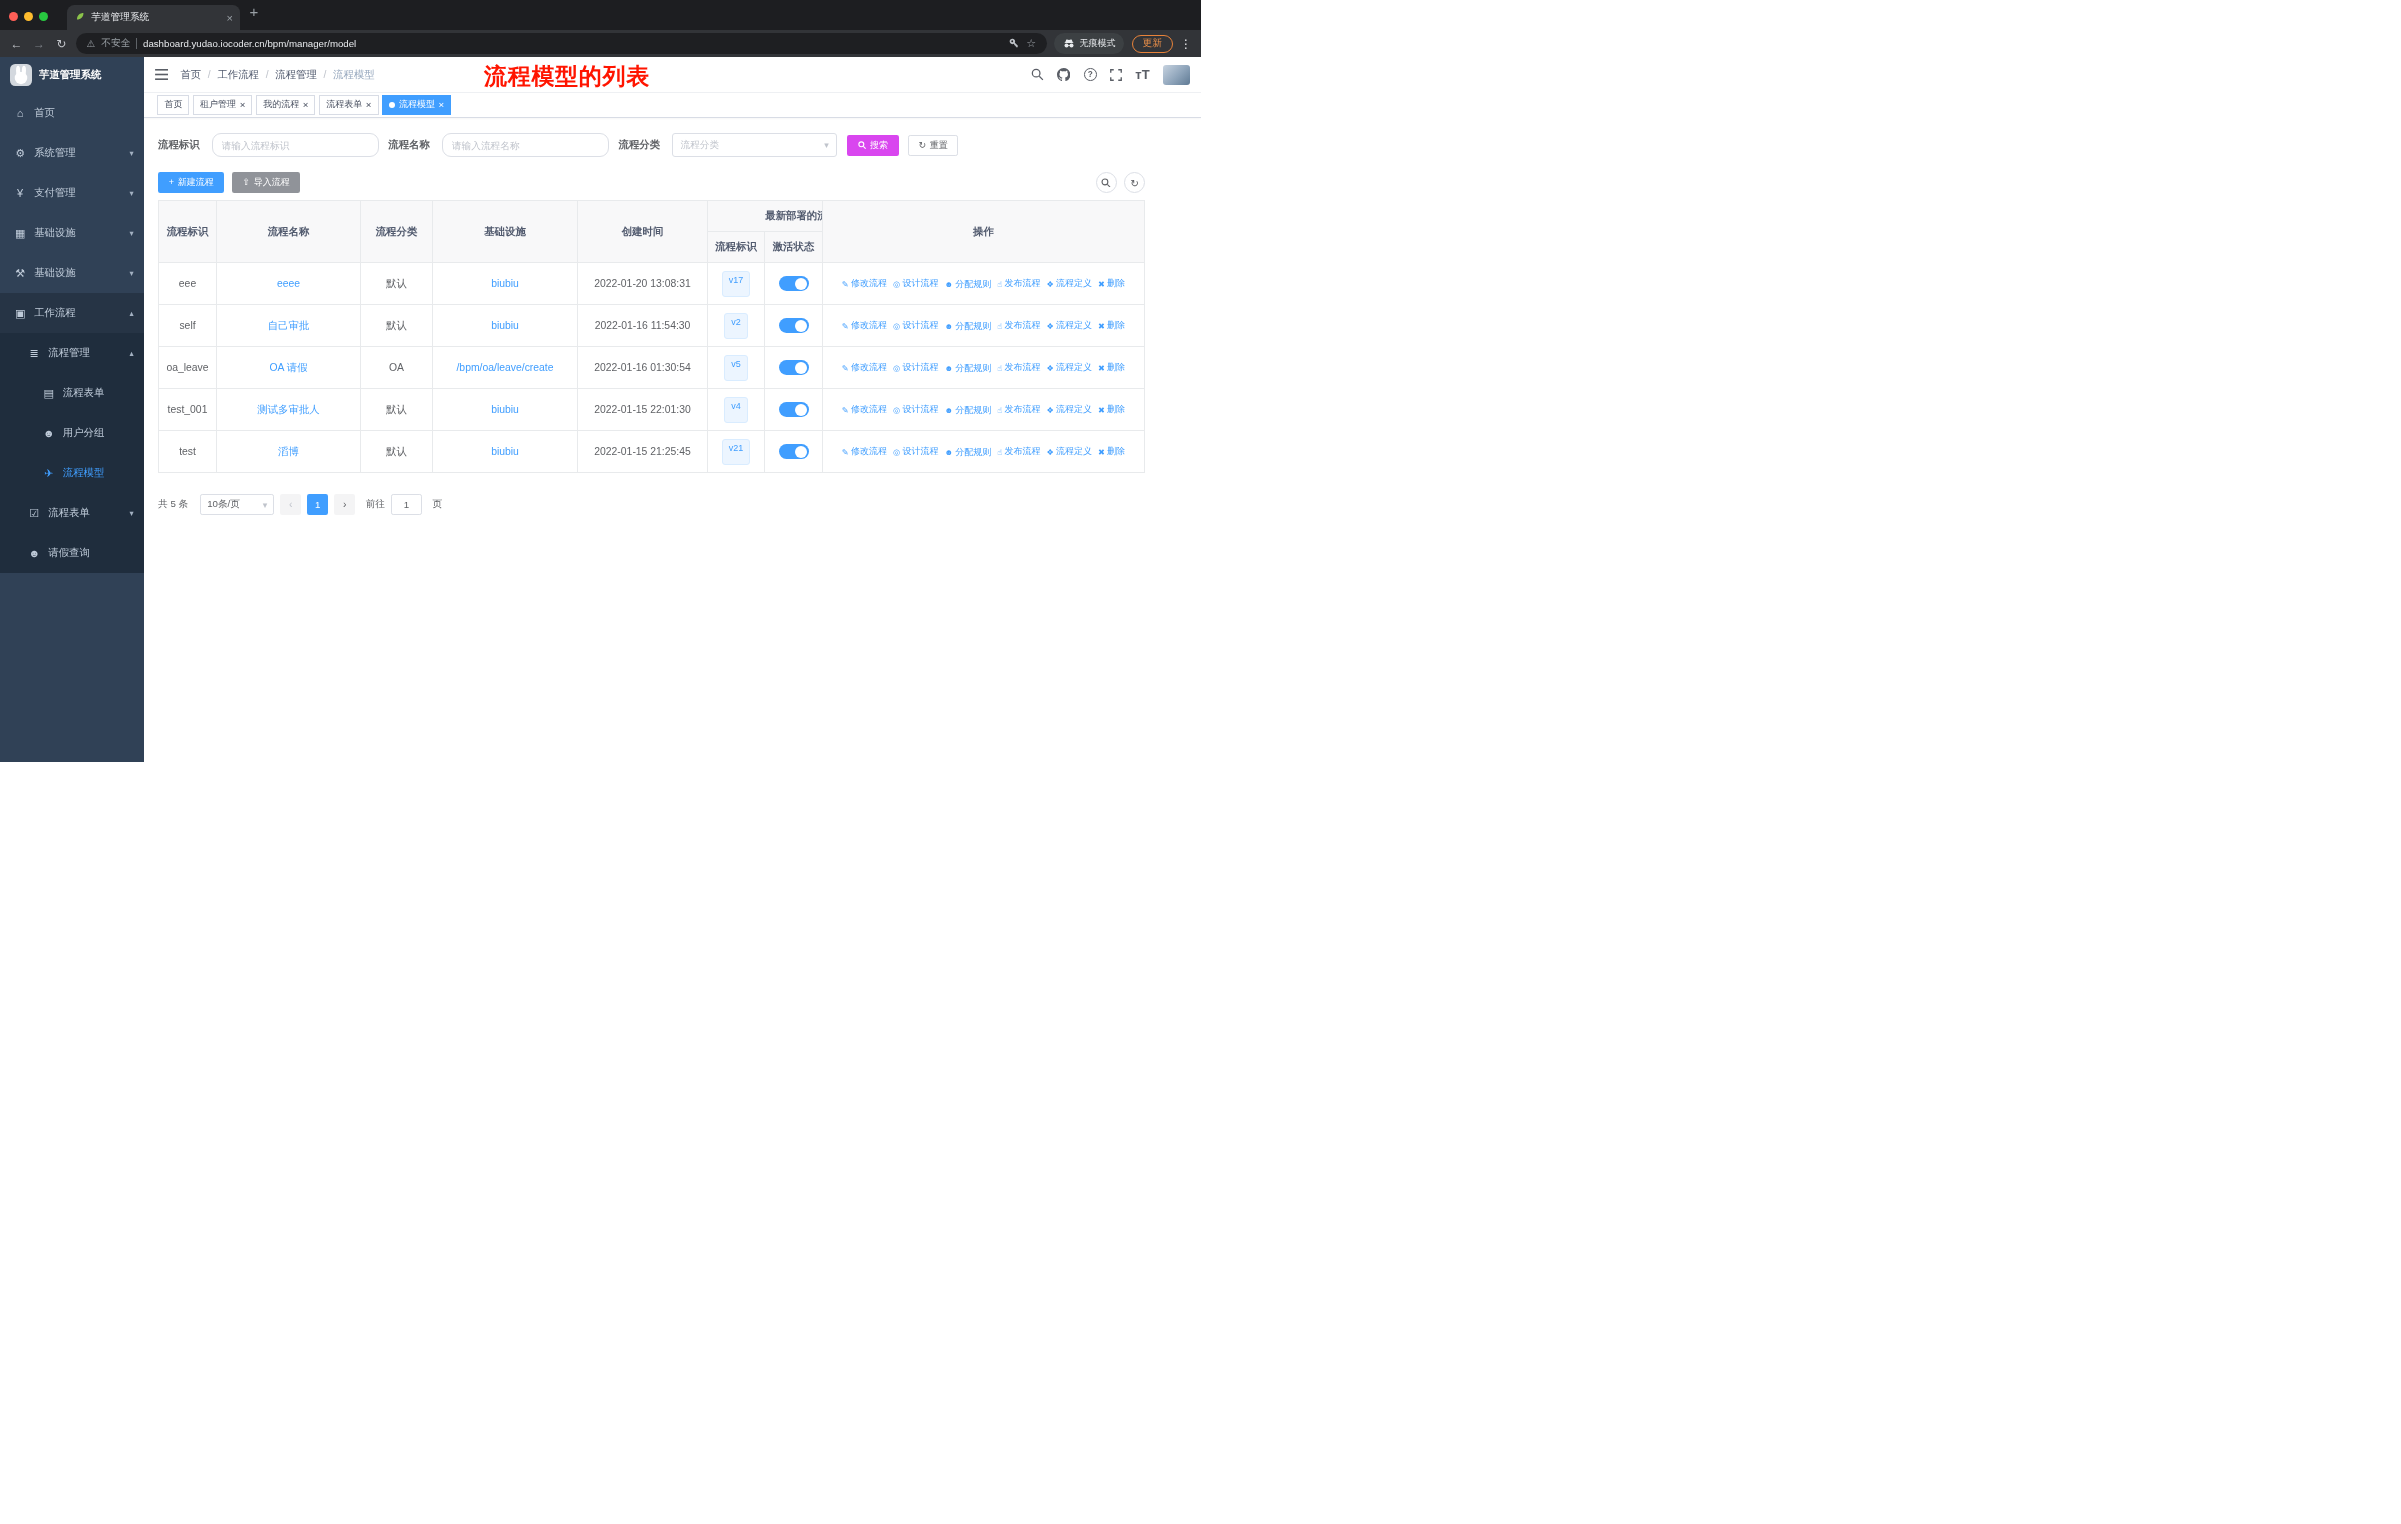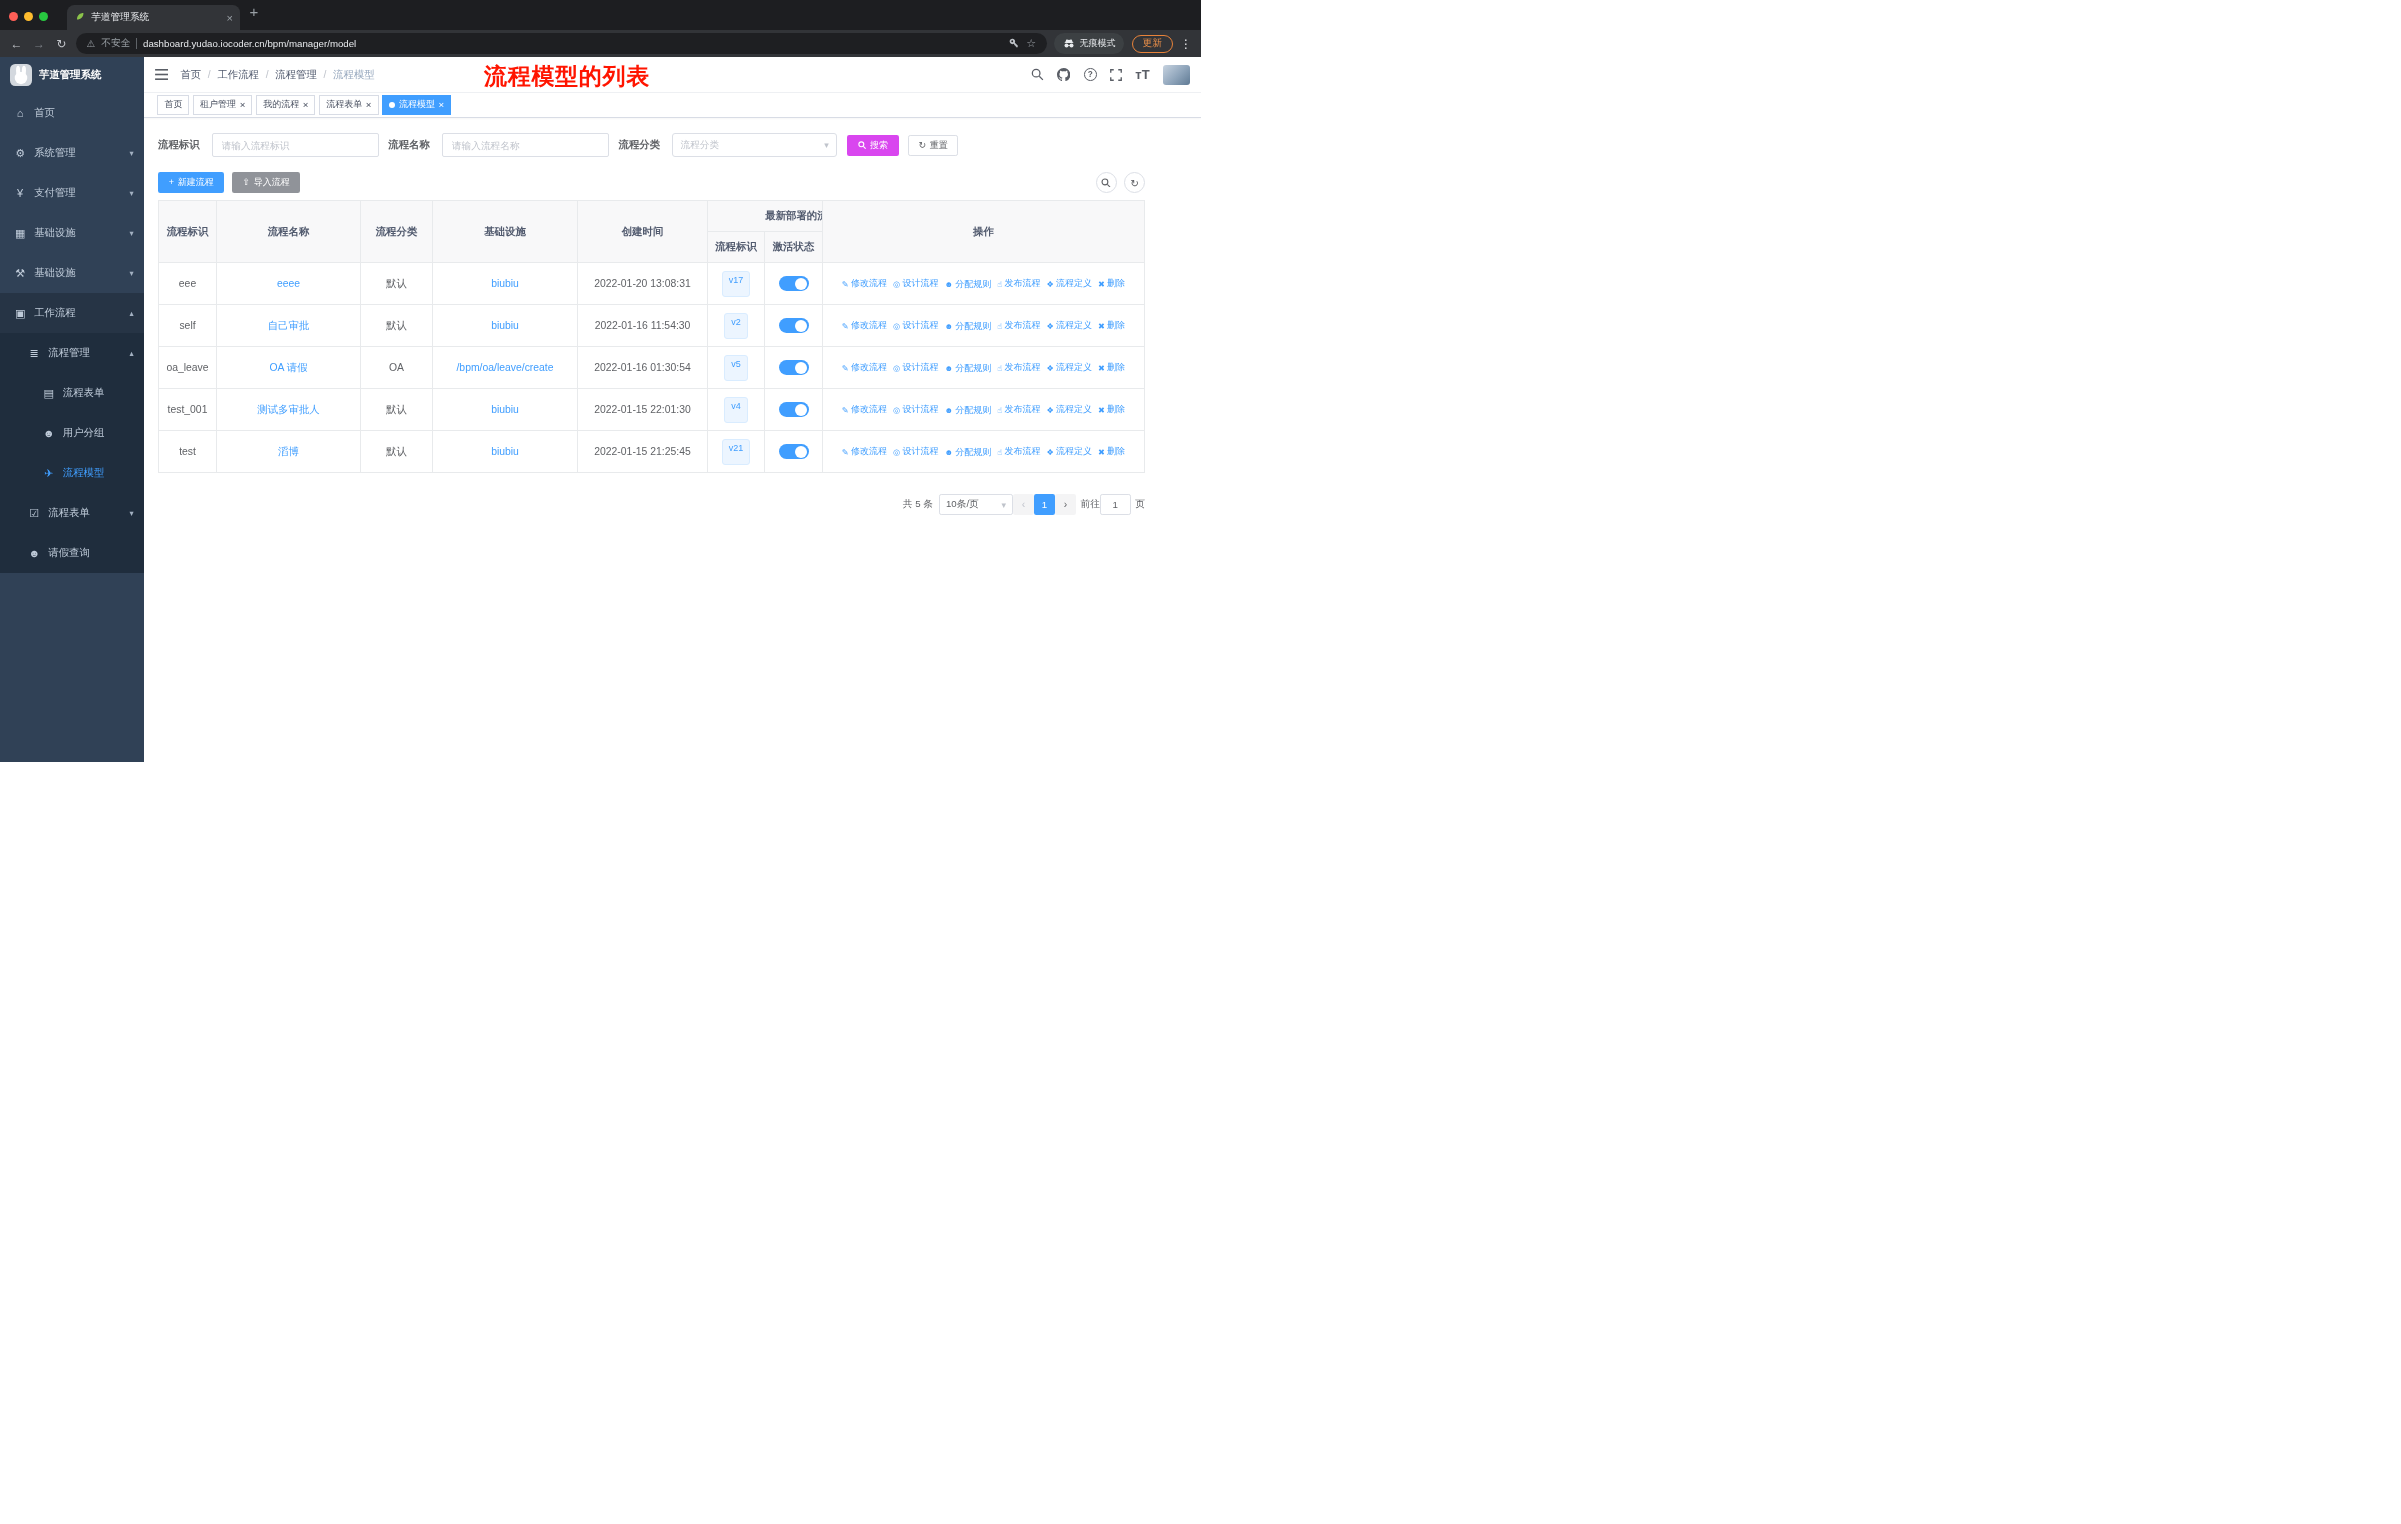"请输入流程标识" .f-input { border-radius: 2px -> 9px }
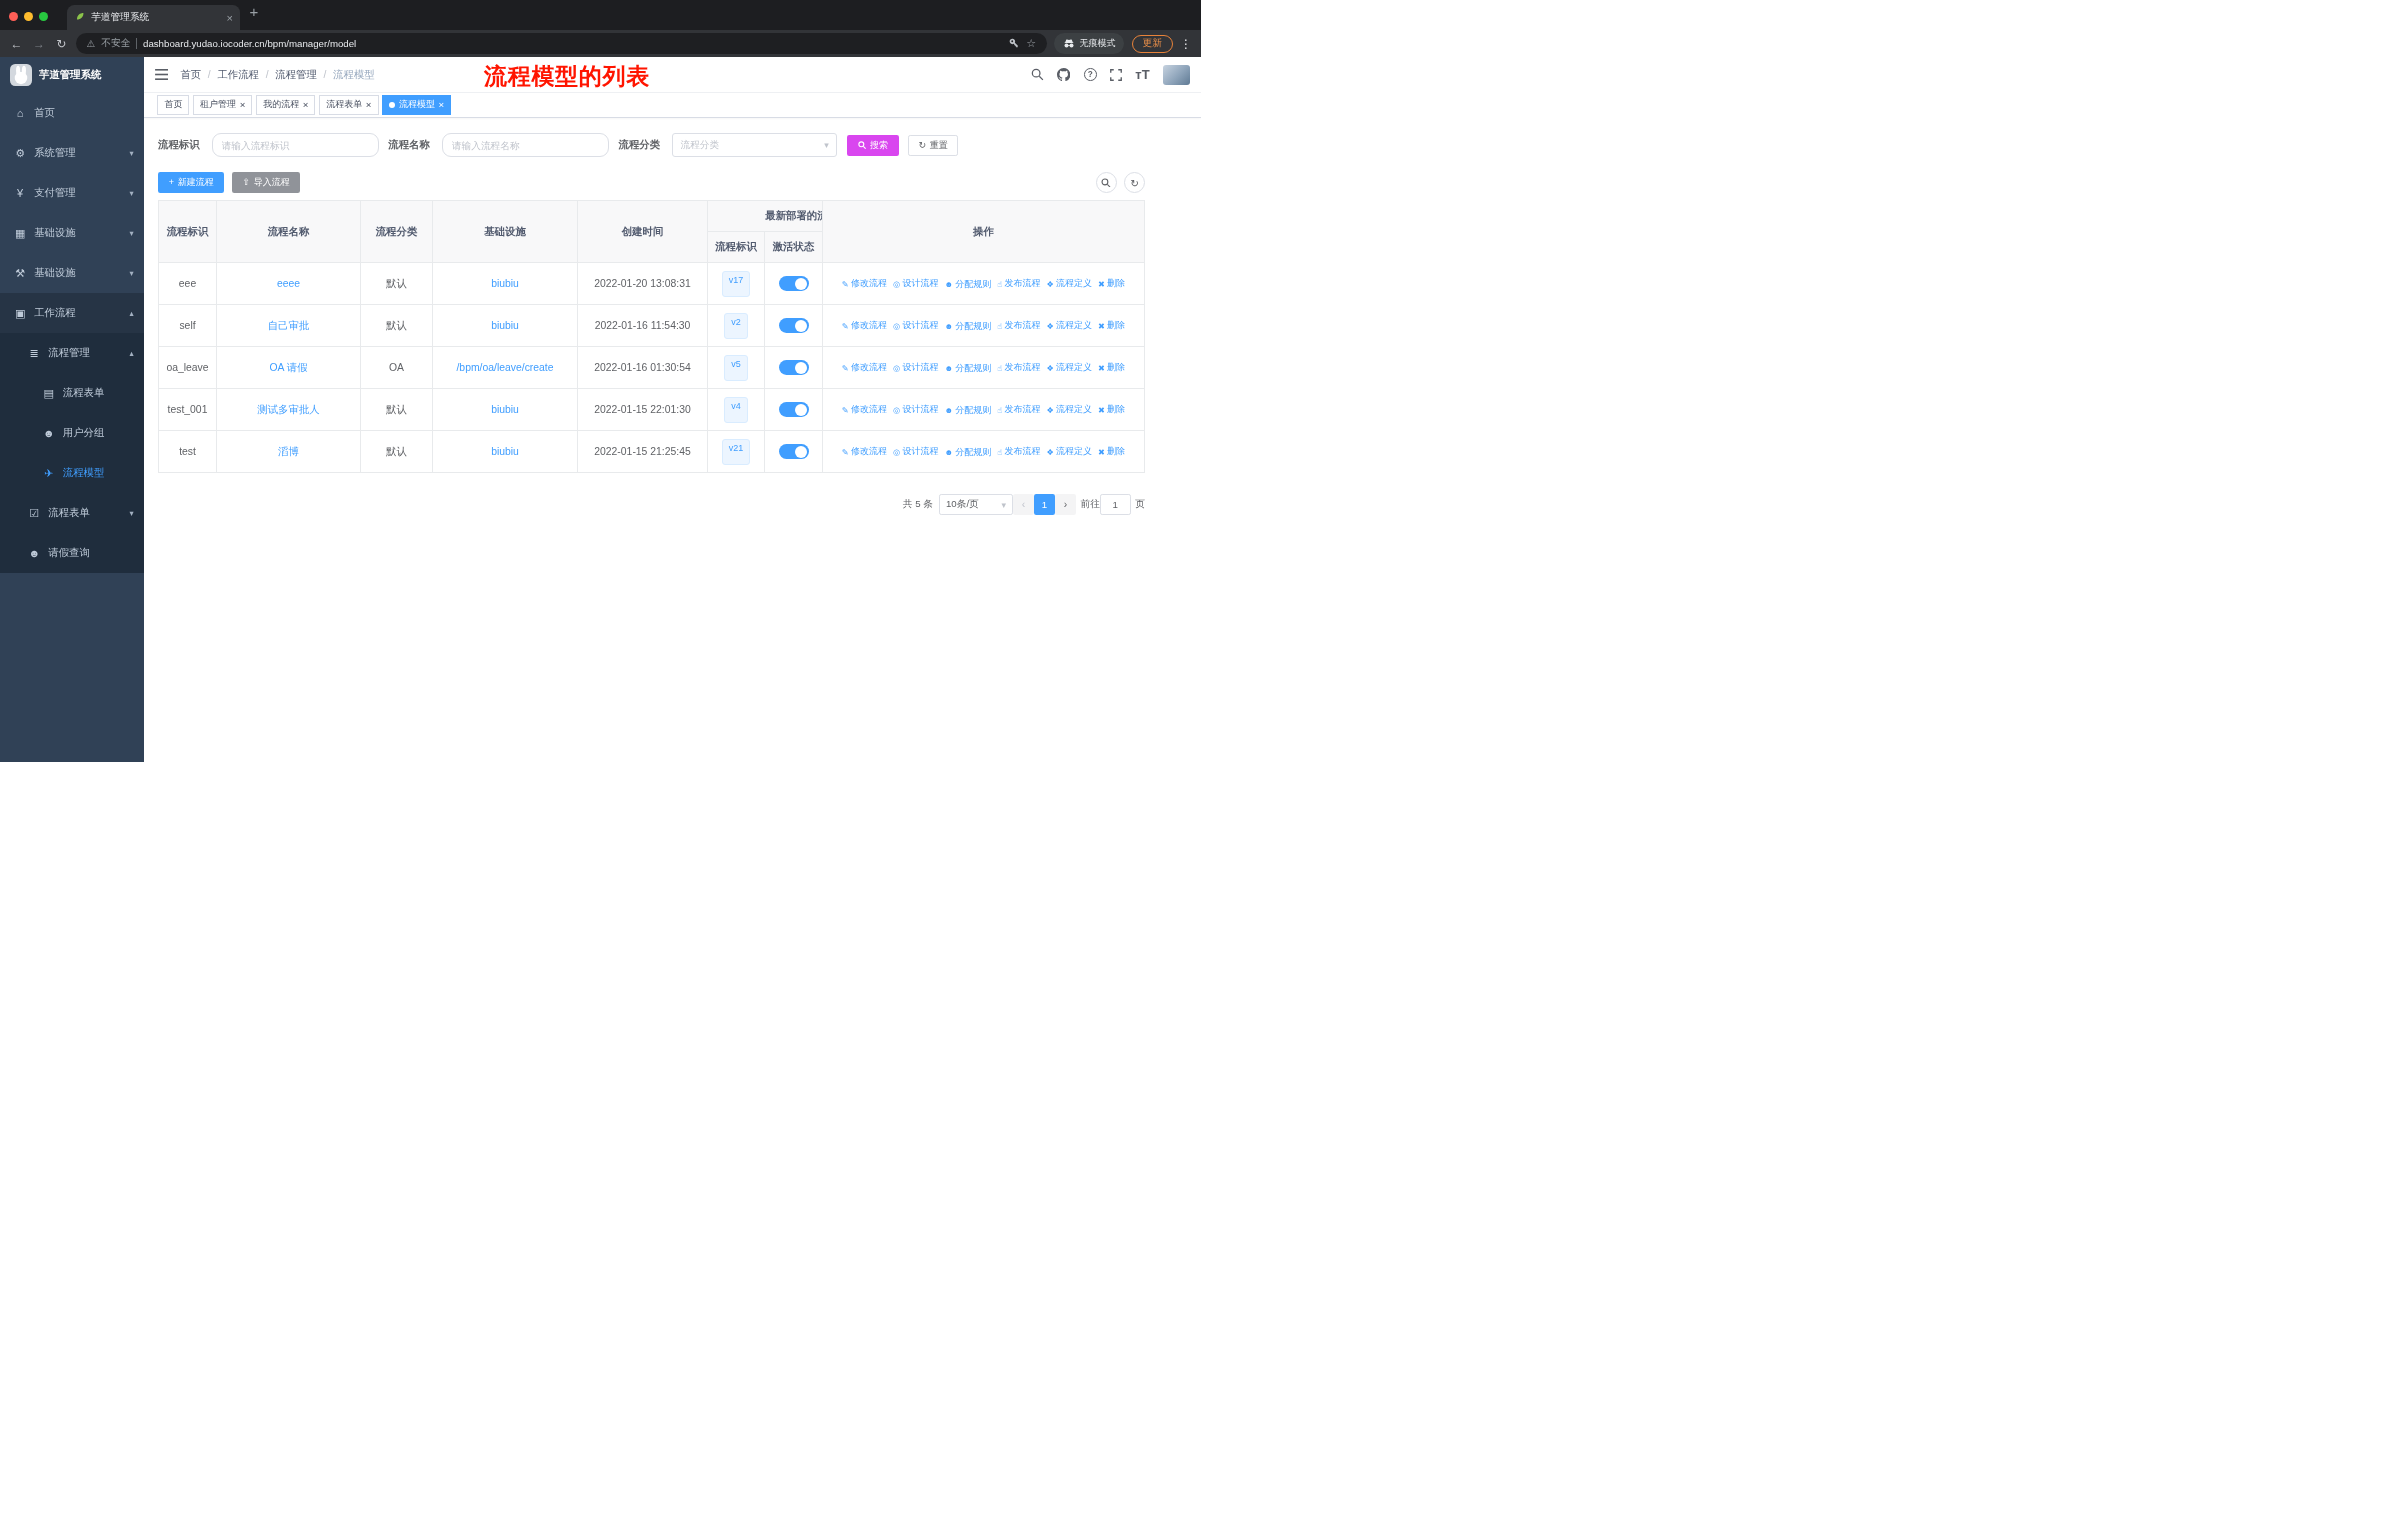"共 5 条" .pagination { gap: none -> 6px; justify-content: flex-end -> none }
